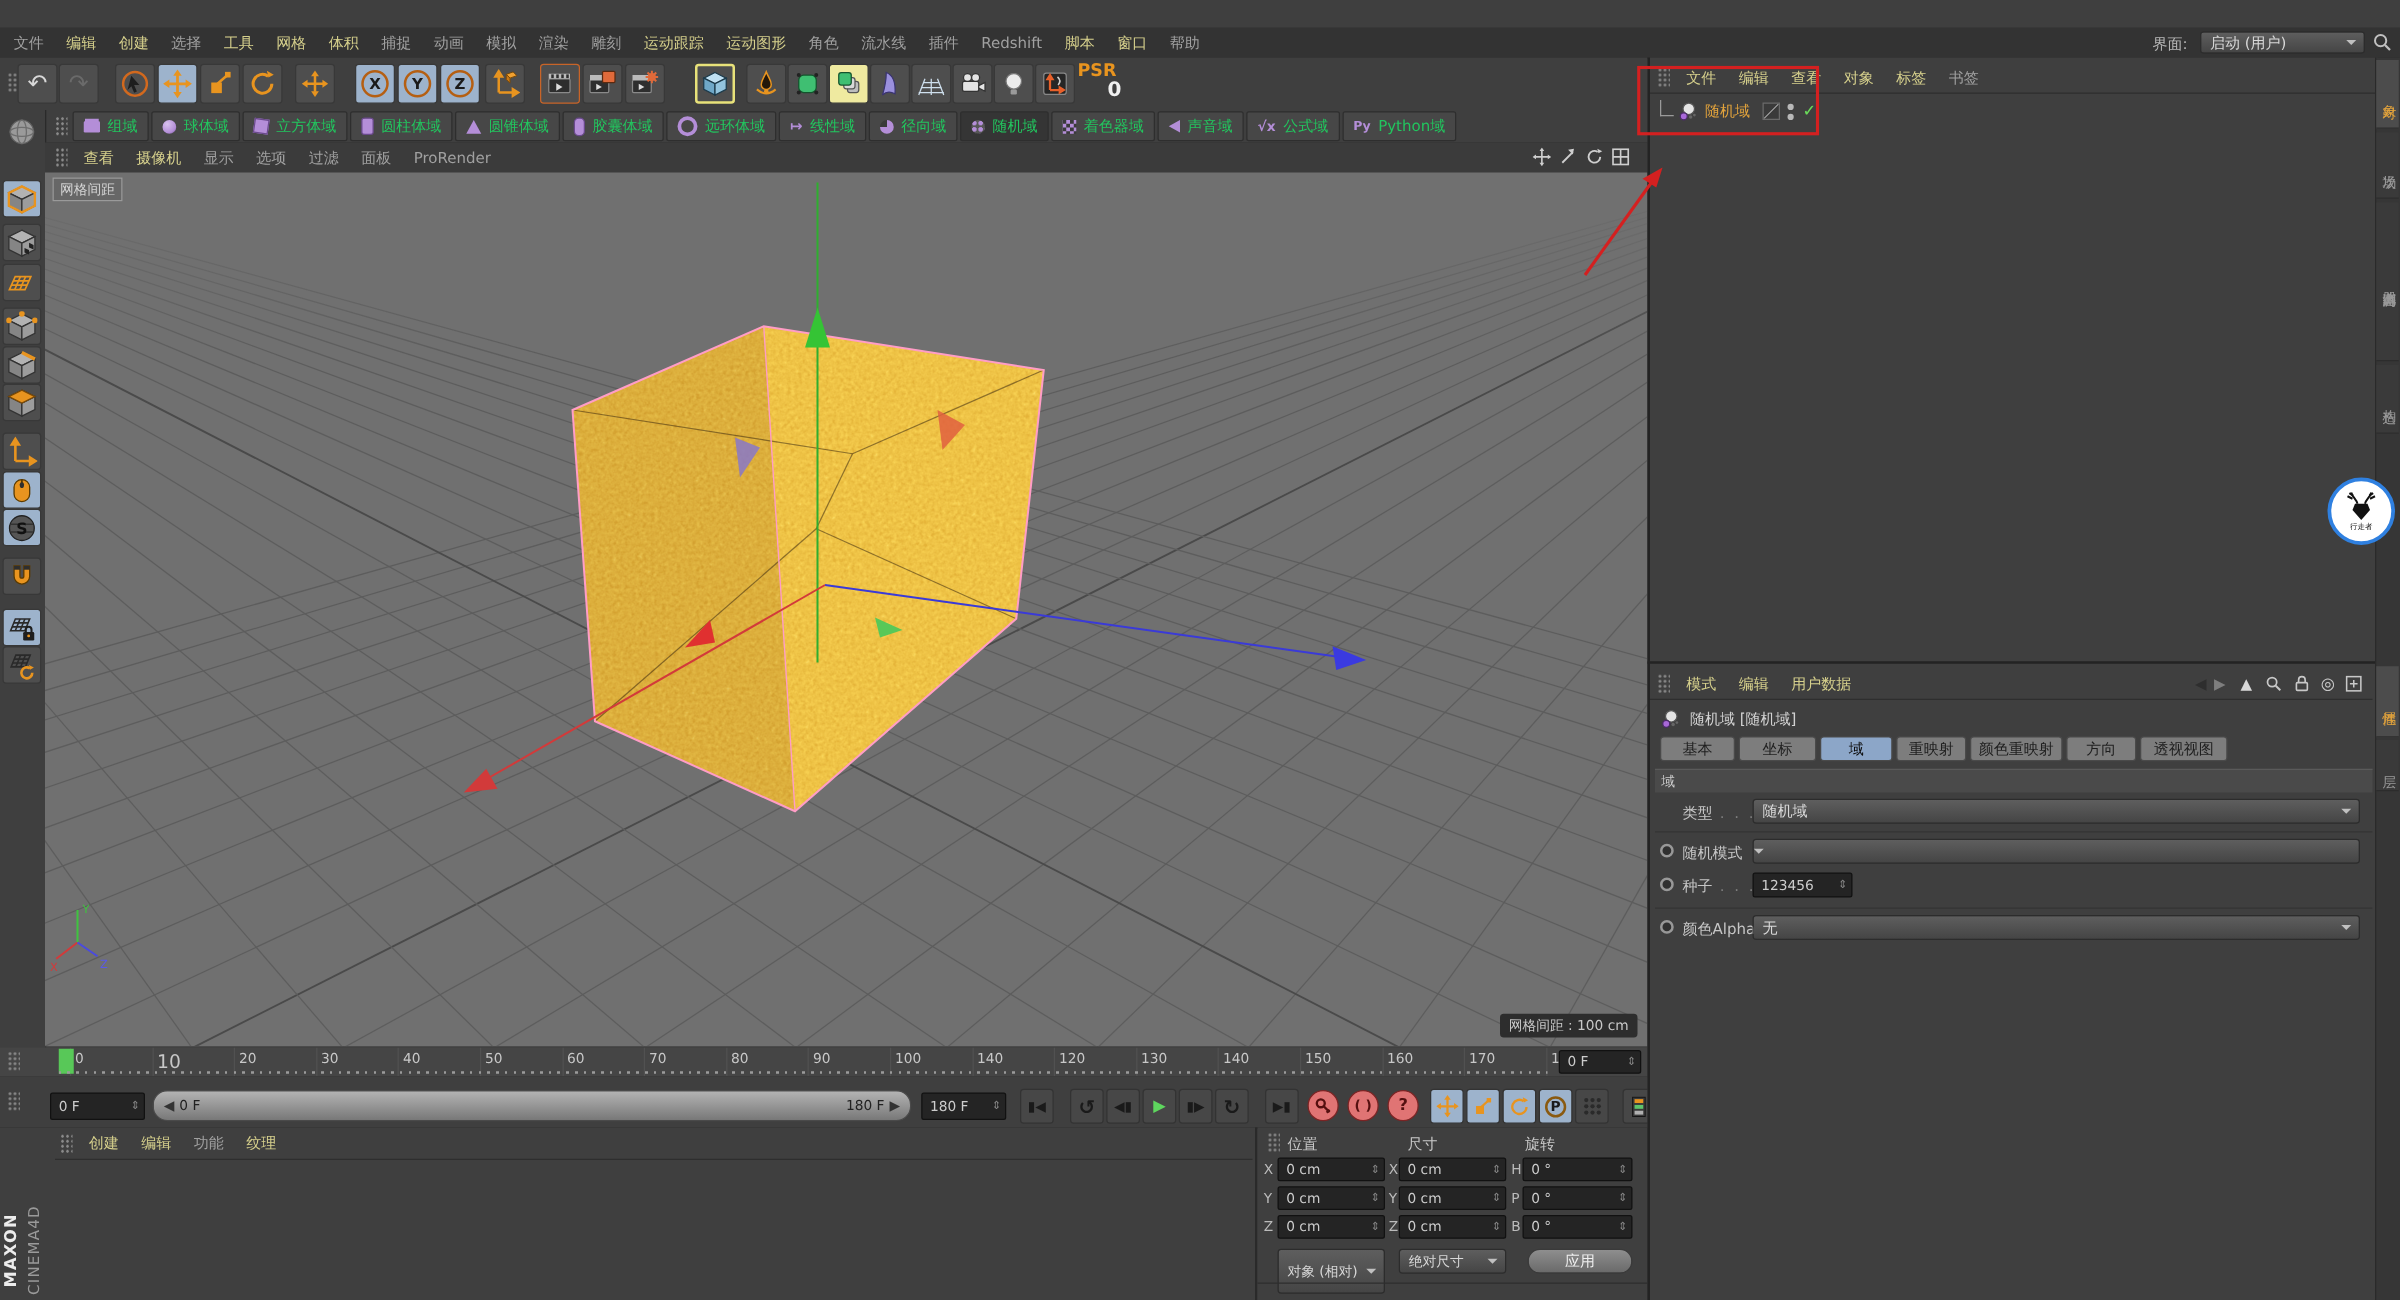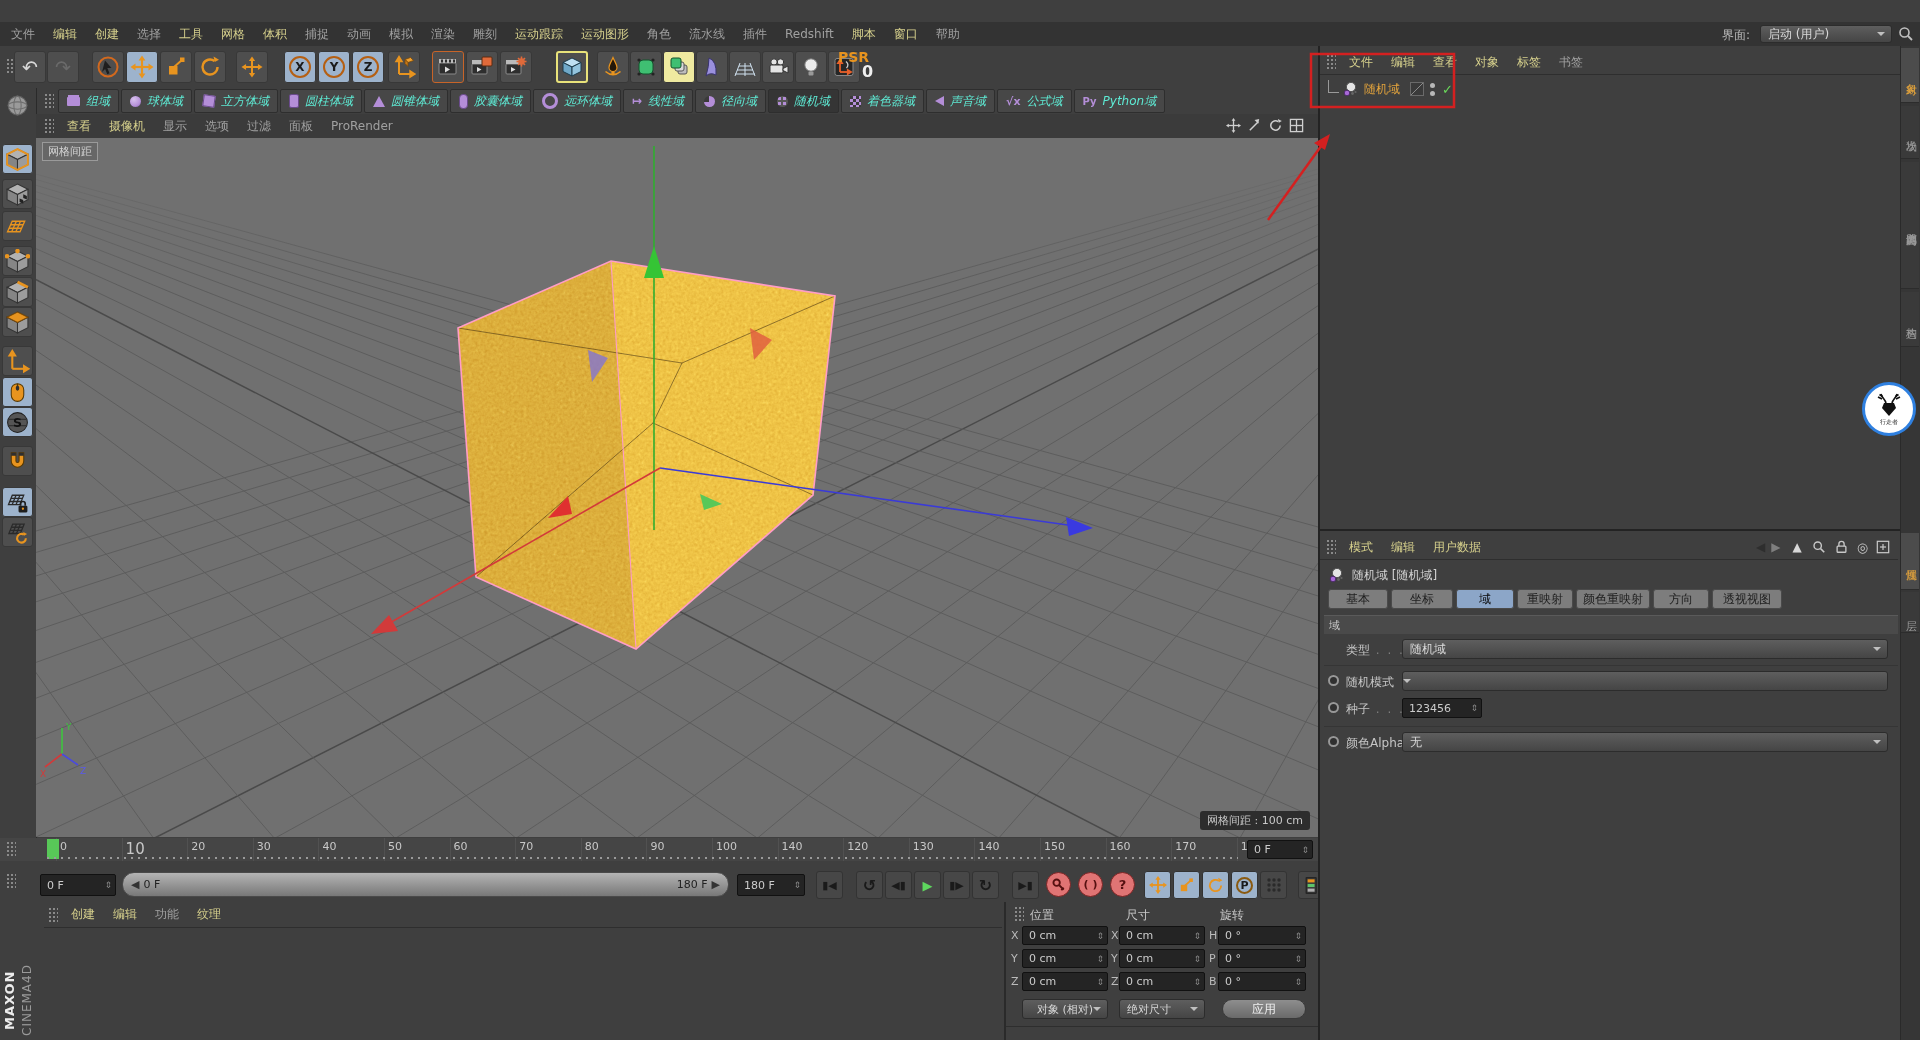"PSR" div.abs { left: 838px -> 862px }
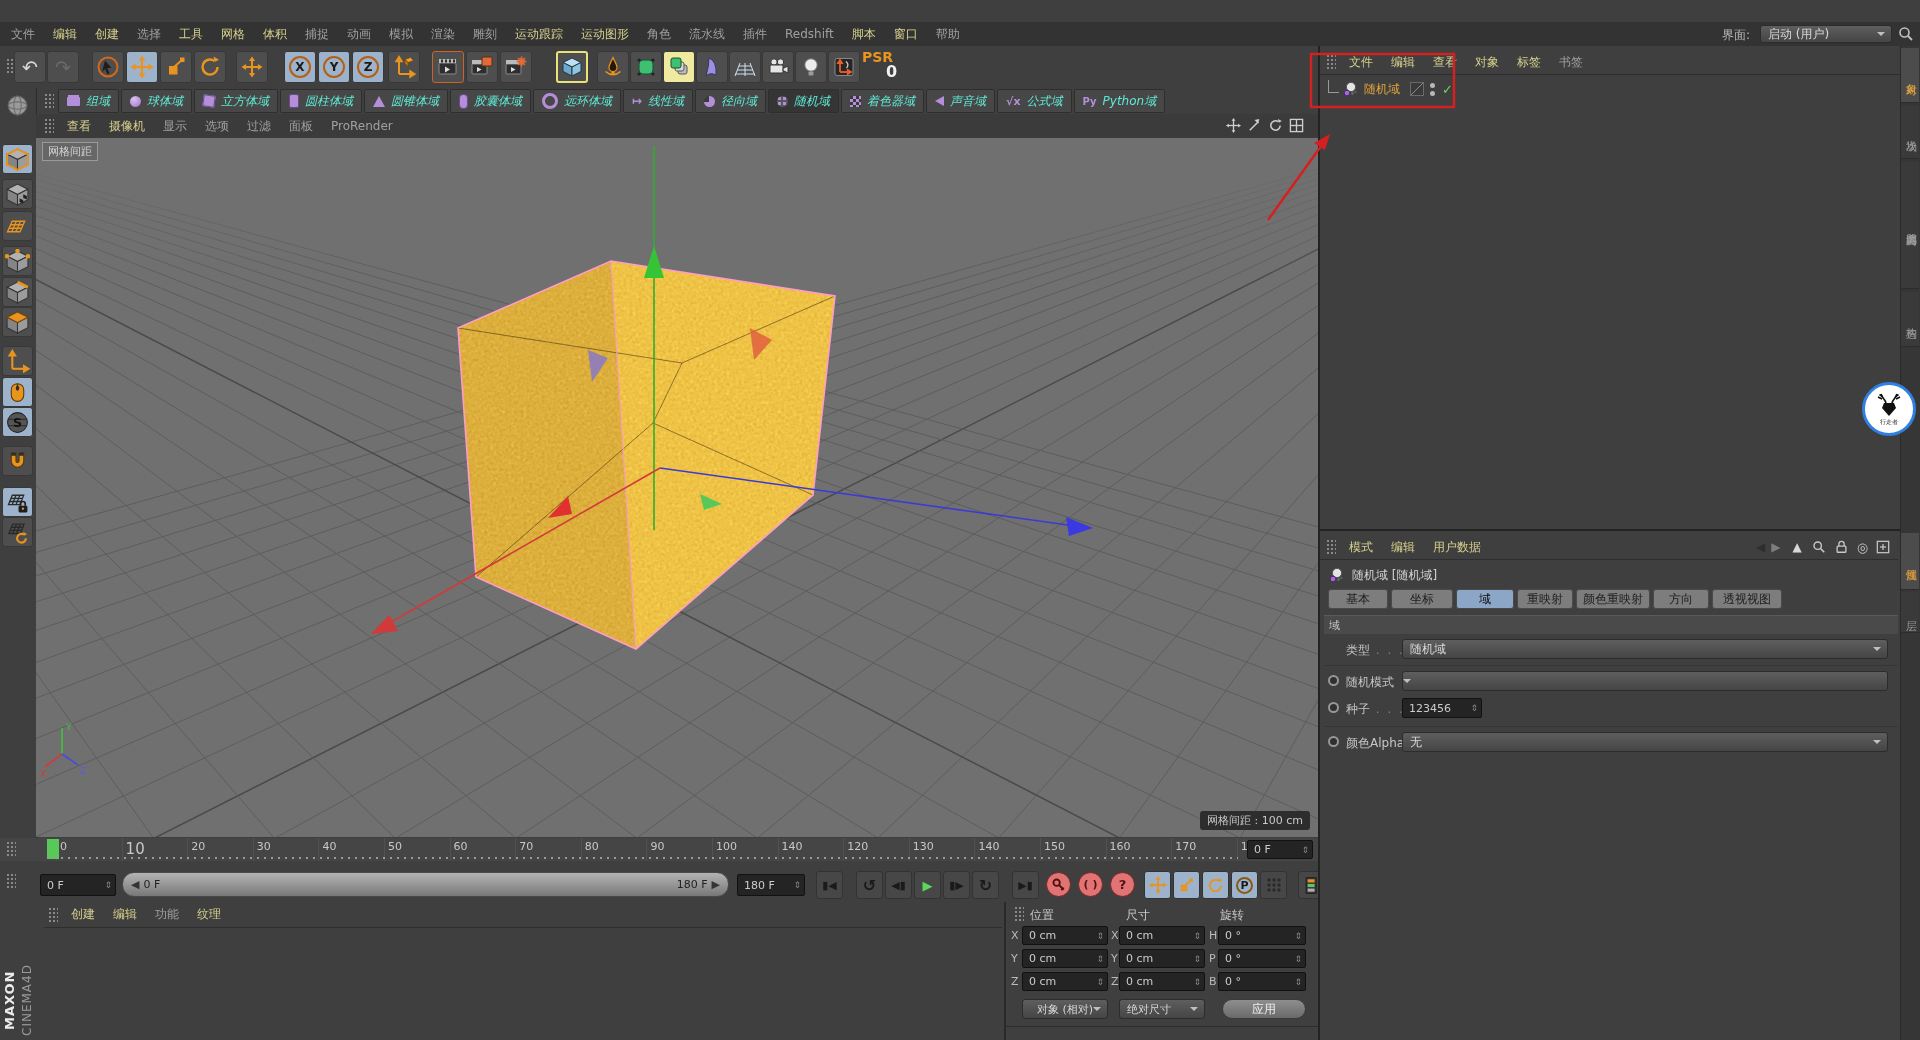"组域" .pal-btn .lab { color: #5eead4 -> #22c55e; font-style: italic -> none }
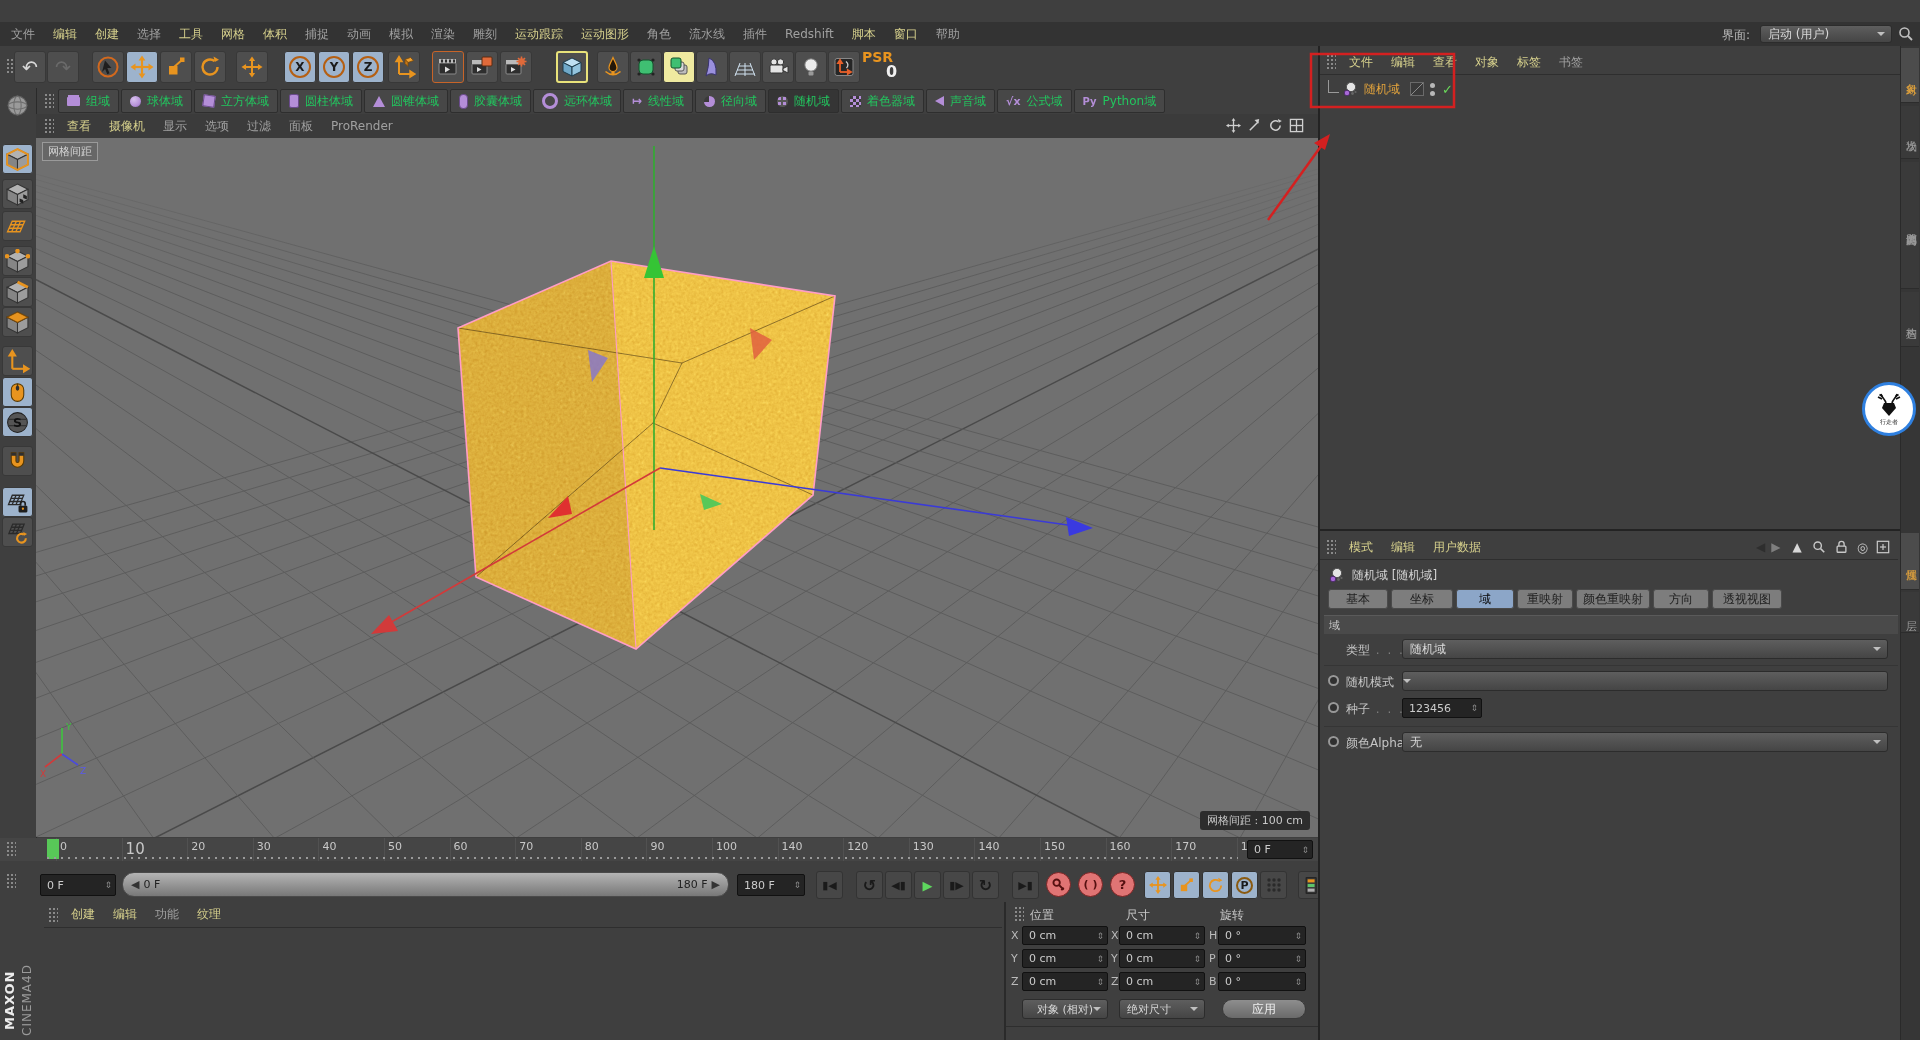"对象 (相对)" div.dd { height: 20px -> 36px; text-align: right -> none }
